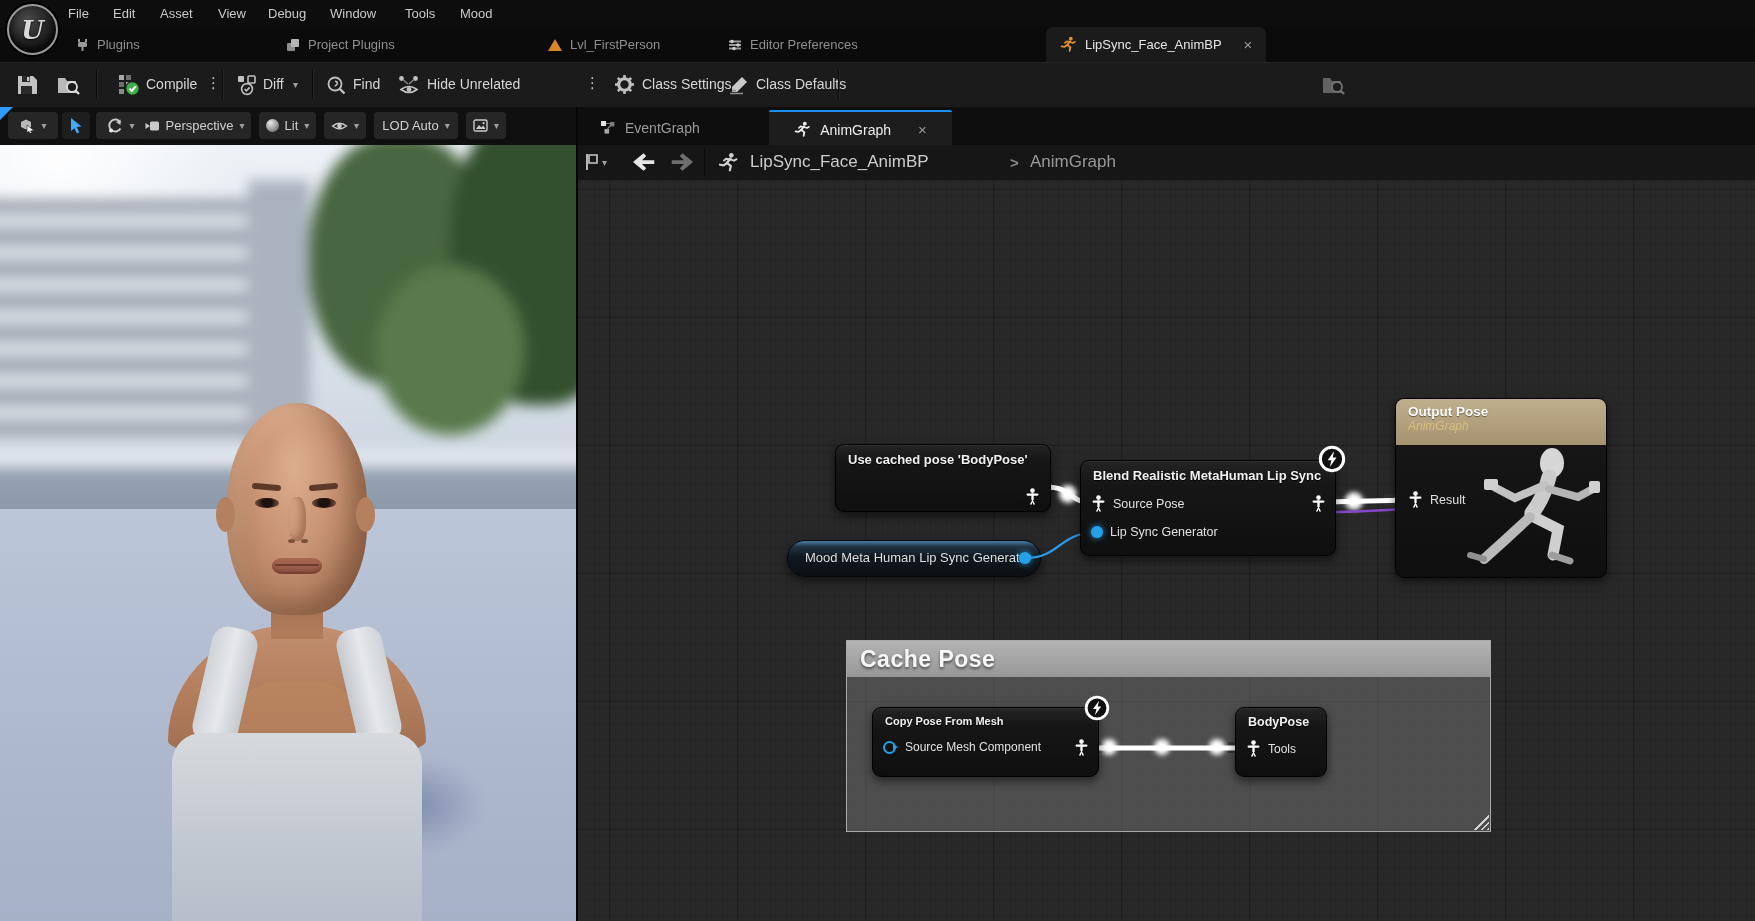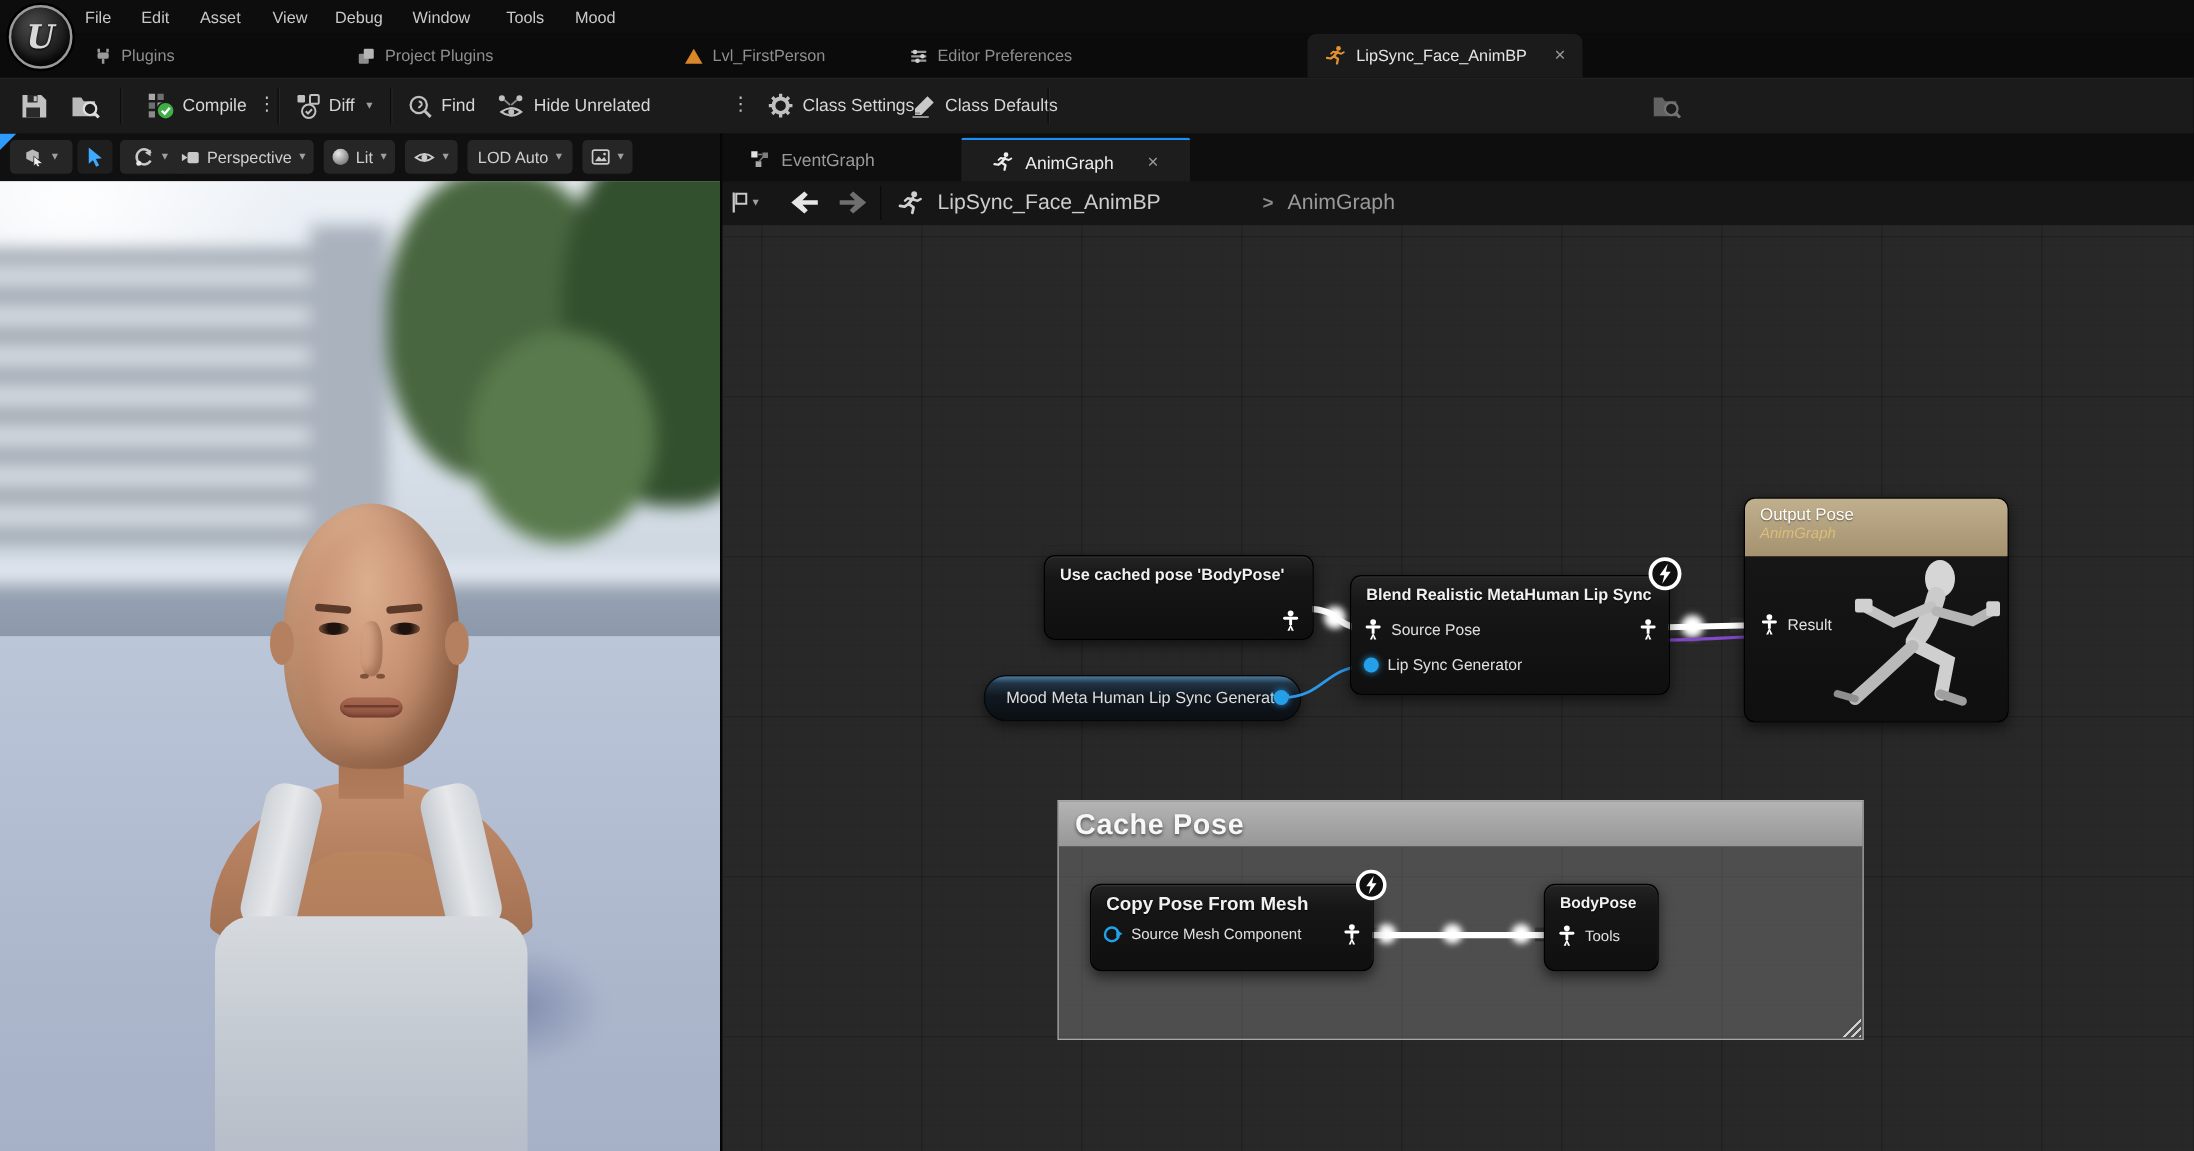"Output Pose" .ohdr-t { font-weight: normal -> bold }
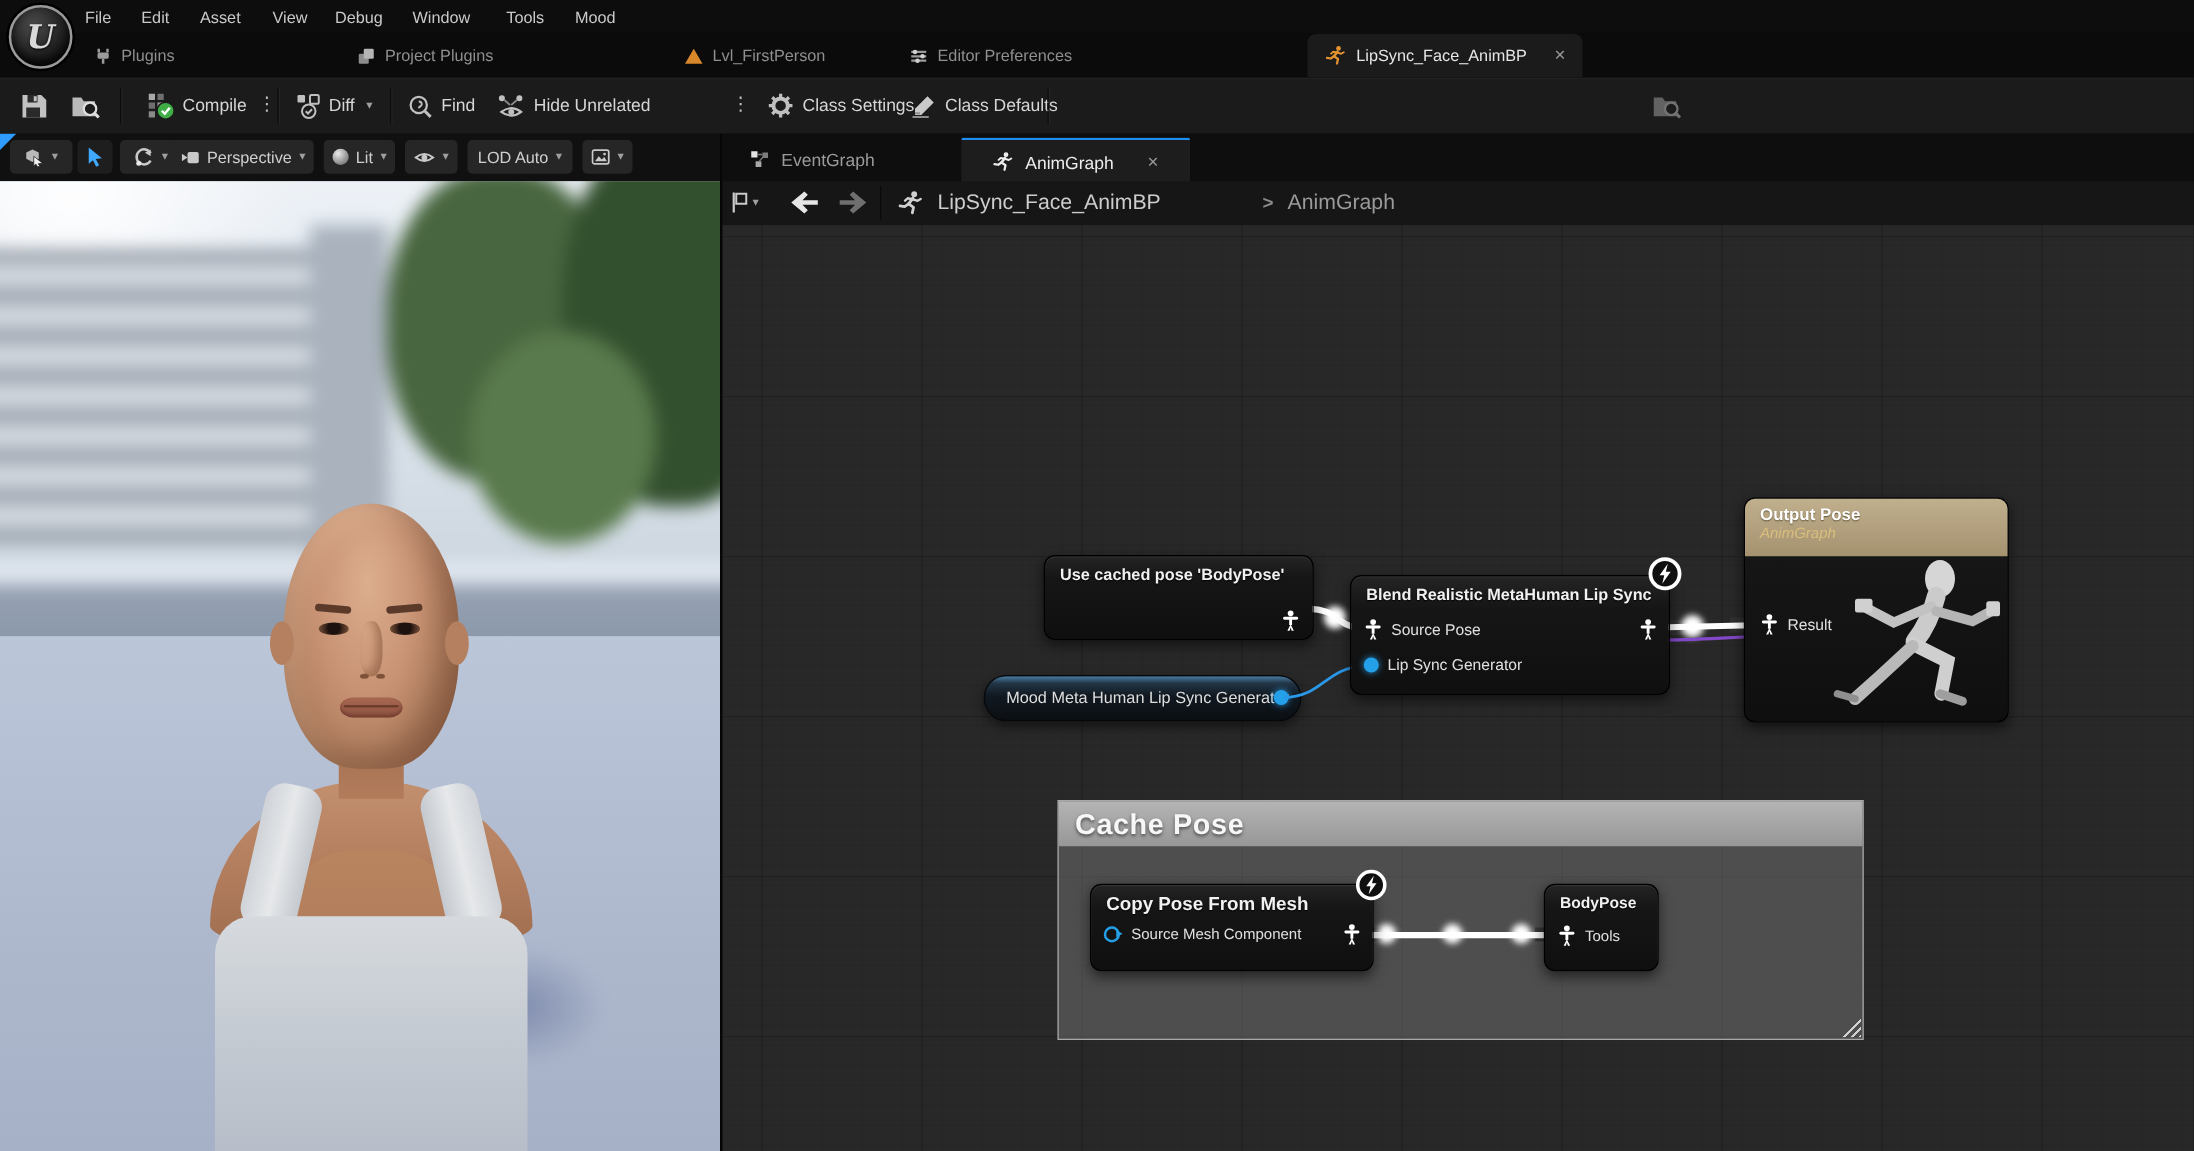"Copy Pose From Mesh" div.ntitle { font-size: 15px -> 11px }
